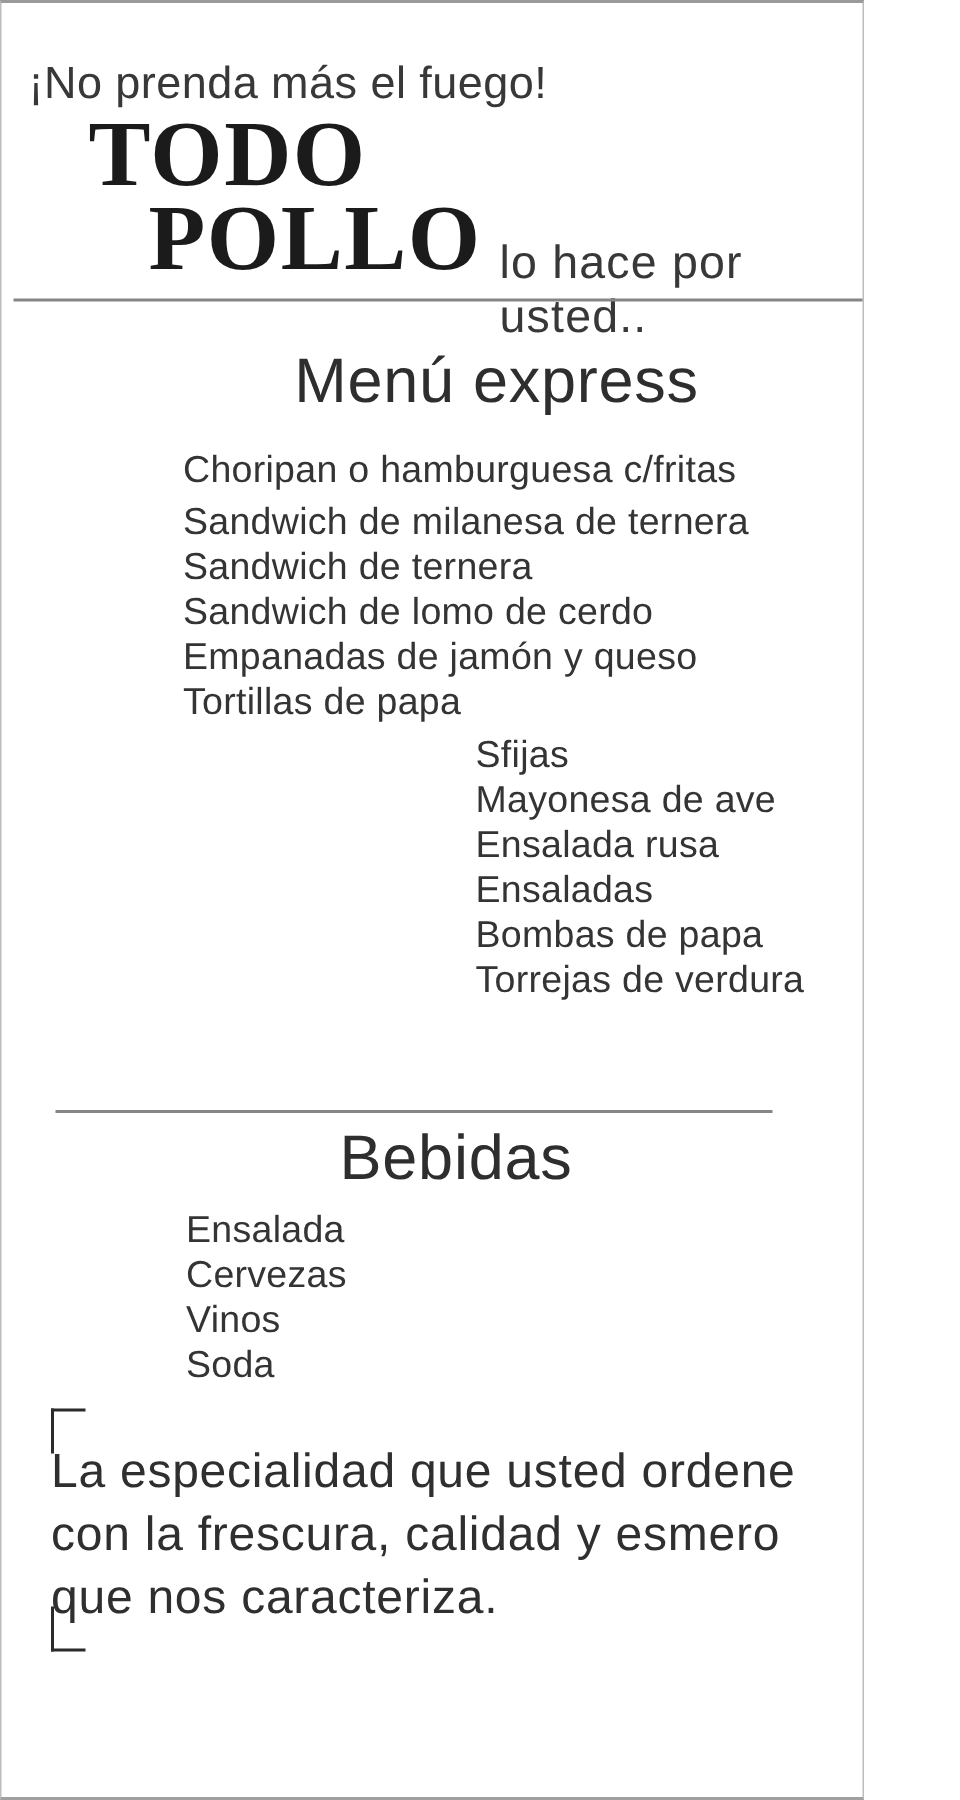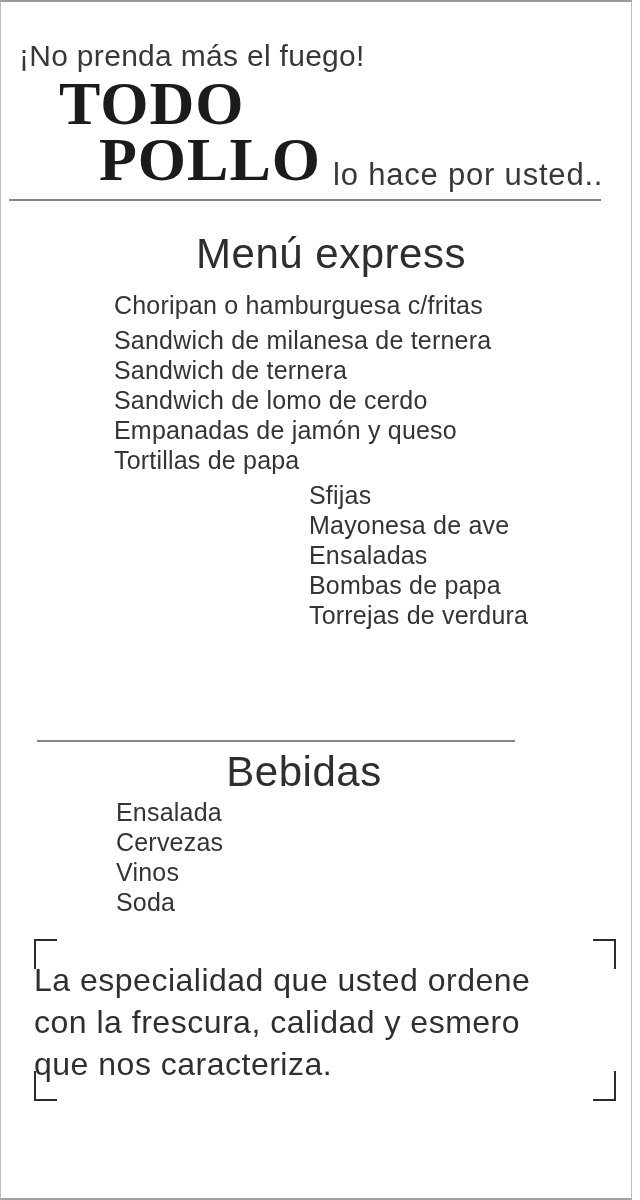"¡No prenda más el fuego!" #page { width: 632px -> 576px }
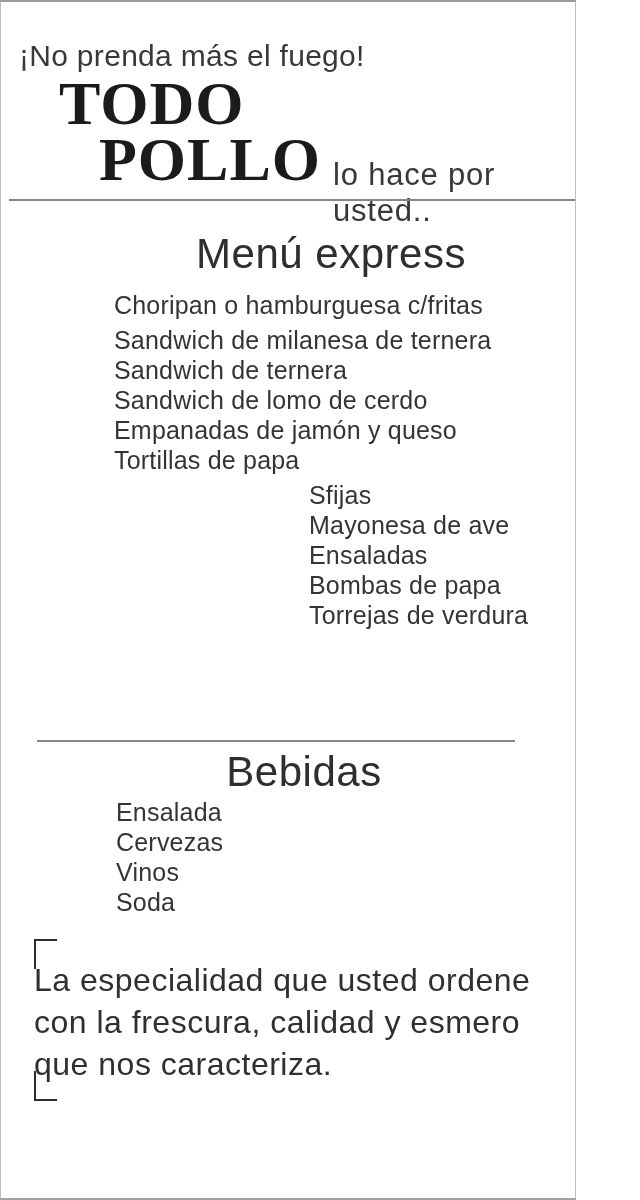"Choripan o hamburguesa c/fritas" ul.plain { margin: 0 -> 8px }
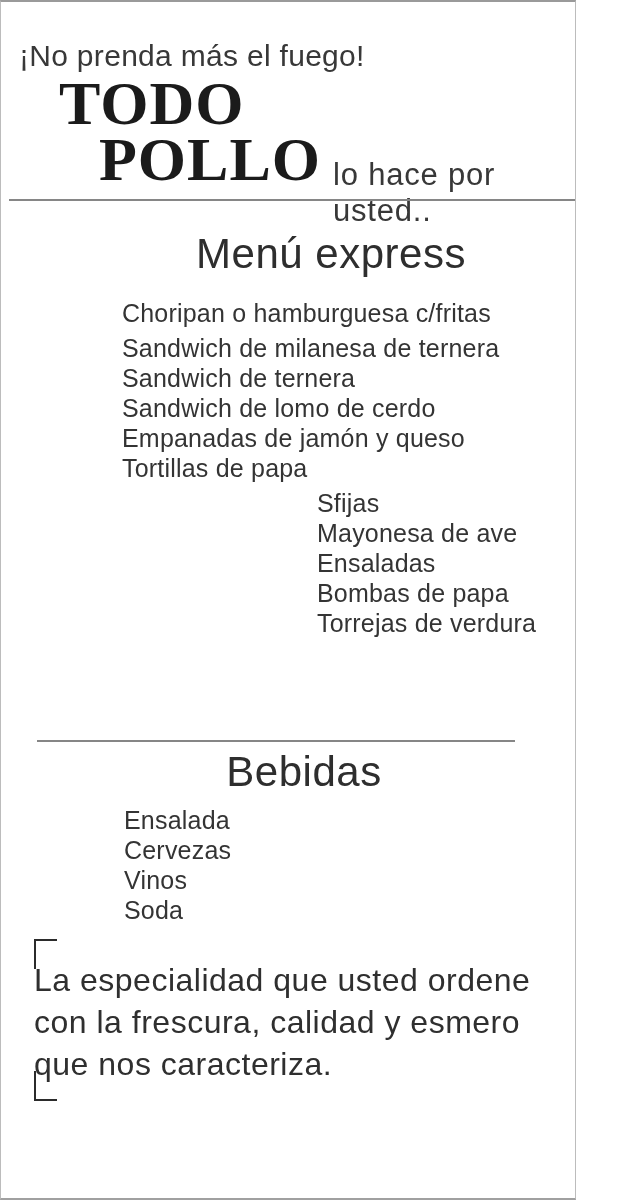"Ensalada rusa" li.item { html: none -> <li>Ensalada rusa</li> }
